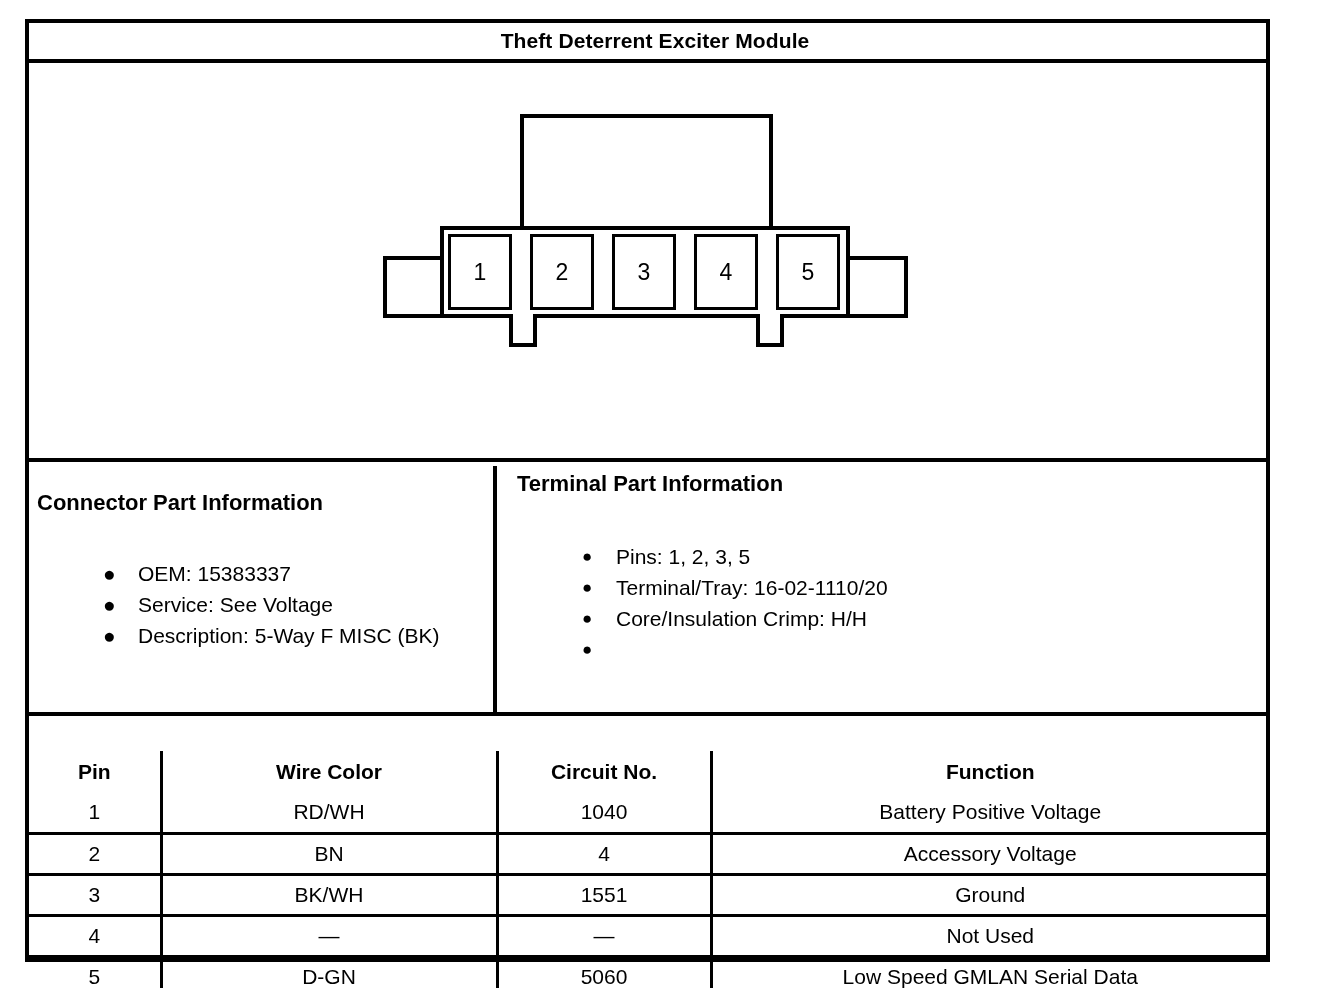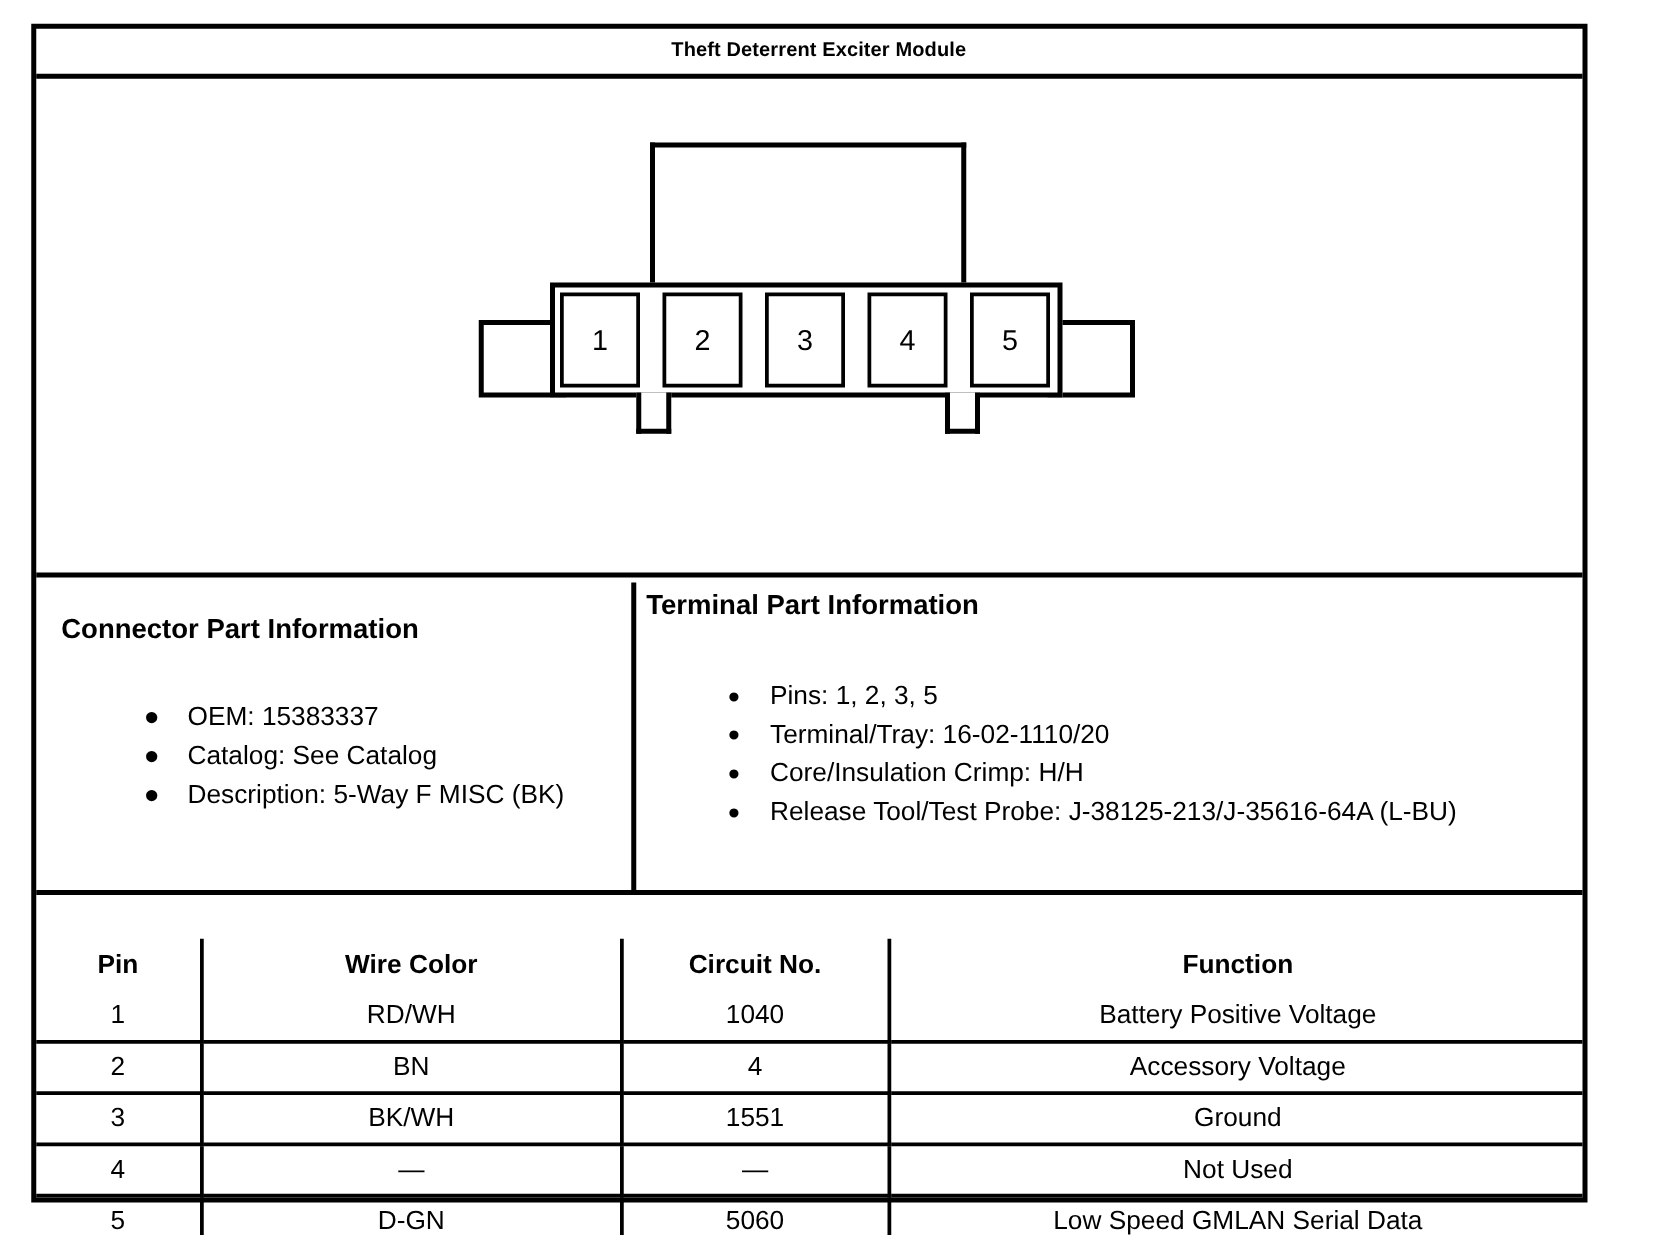"Theft Deterrent Exciter Module" .title-text { font-size: 16px -> 21px }
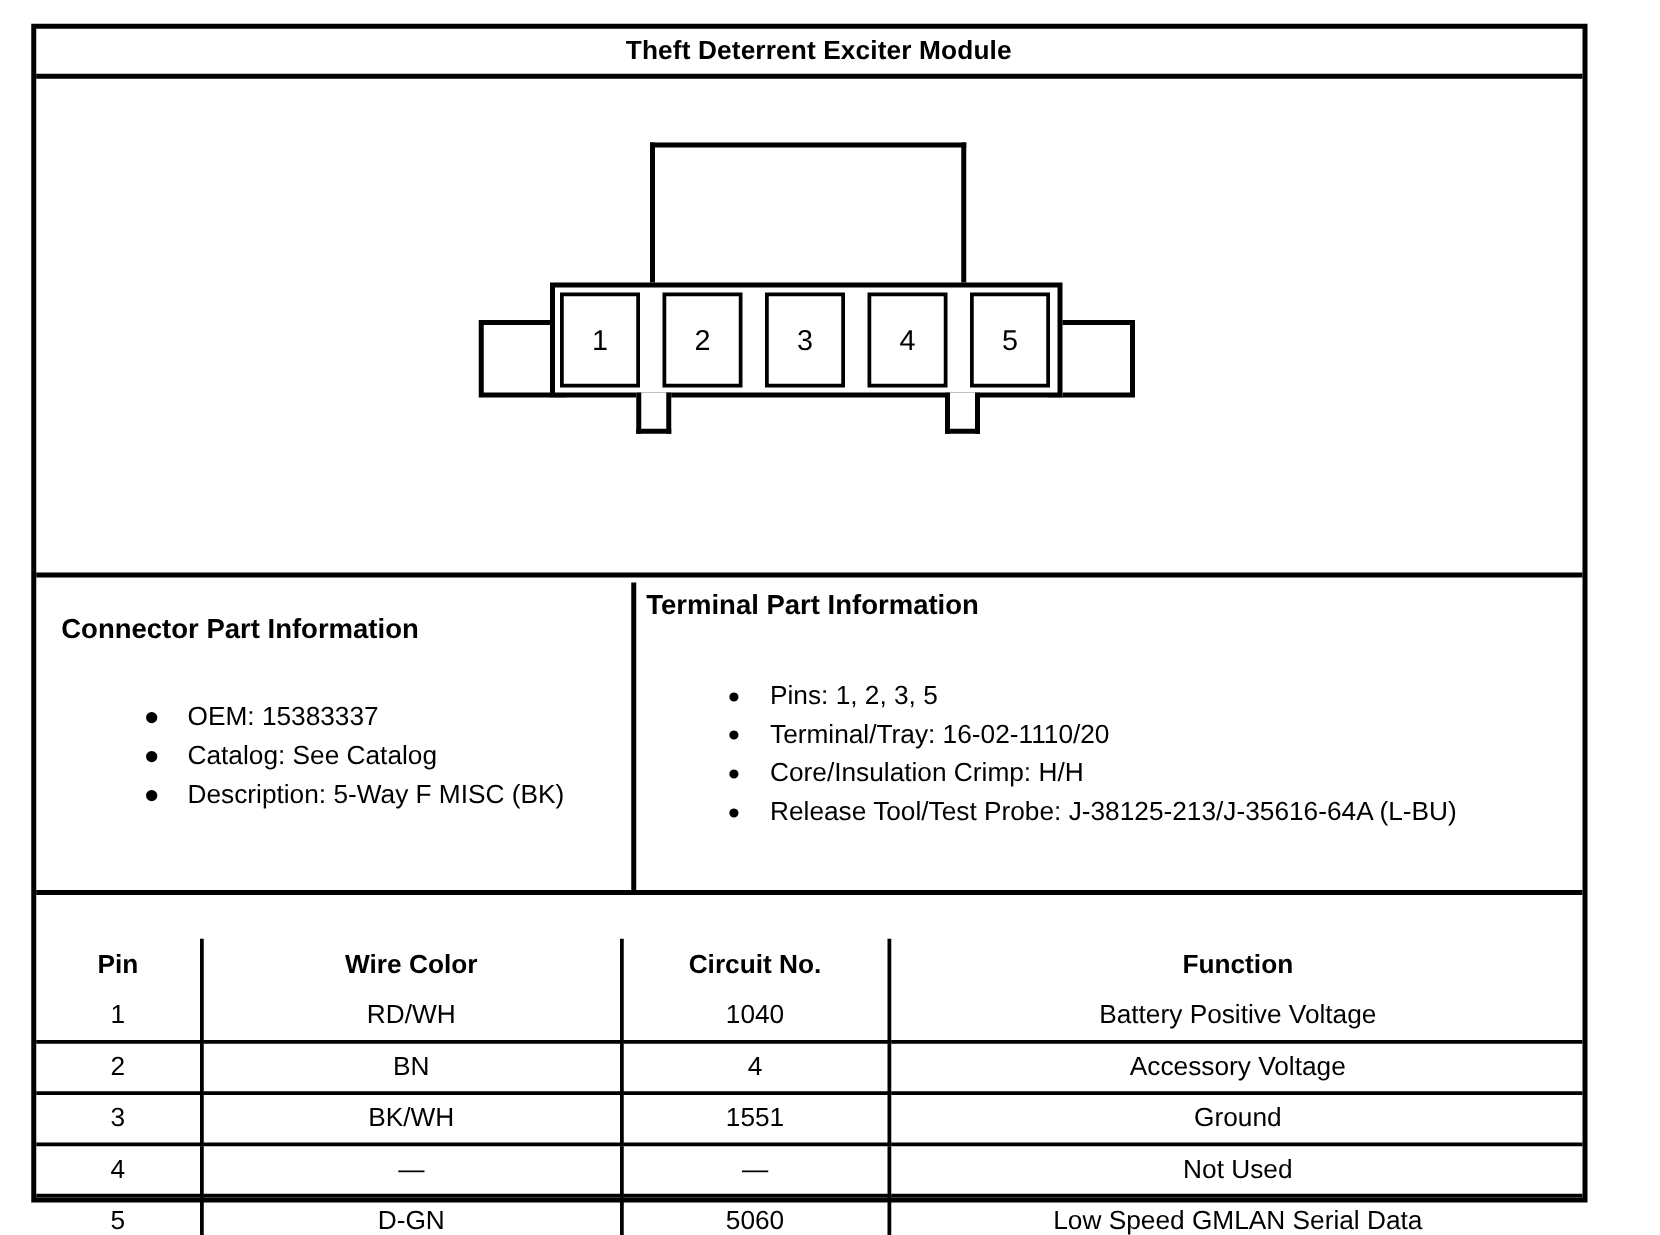"Connector Part Information" .info-left { left: 12px -> 0 }
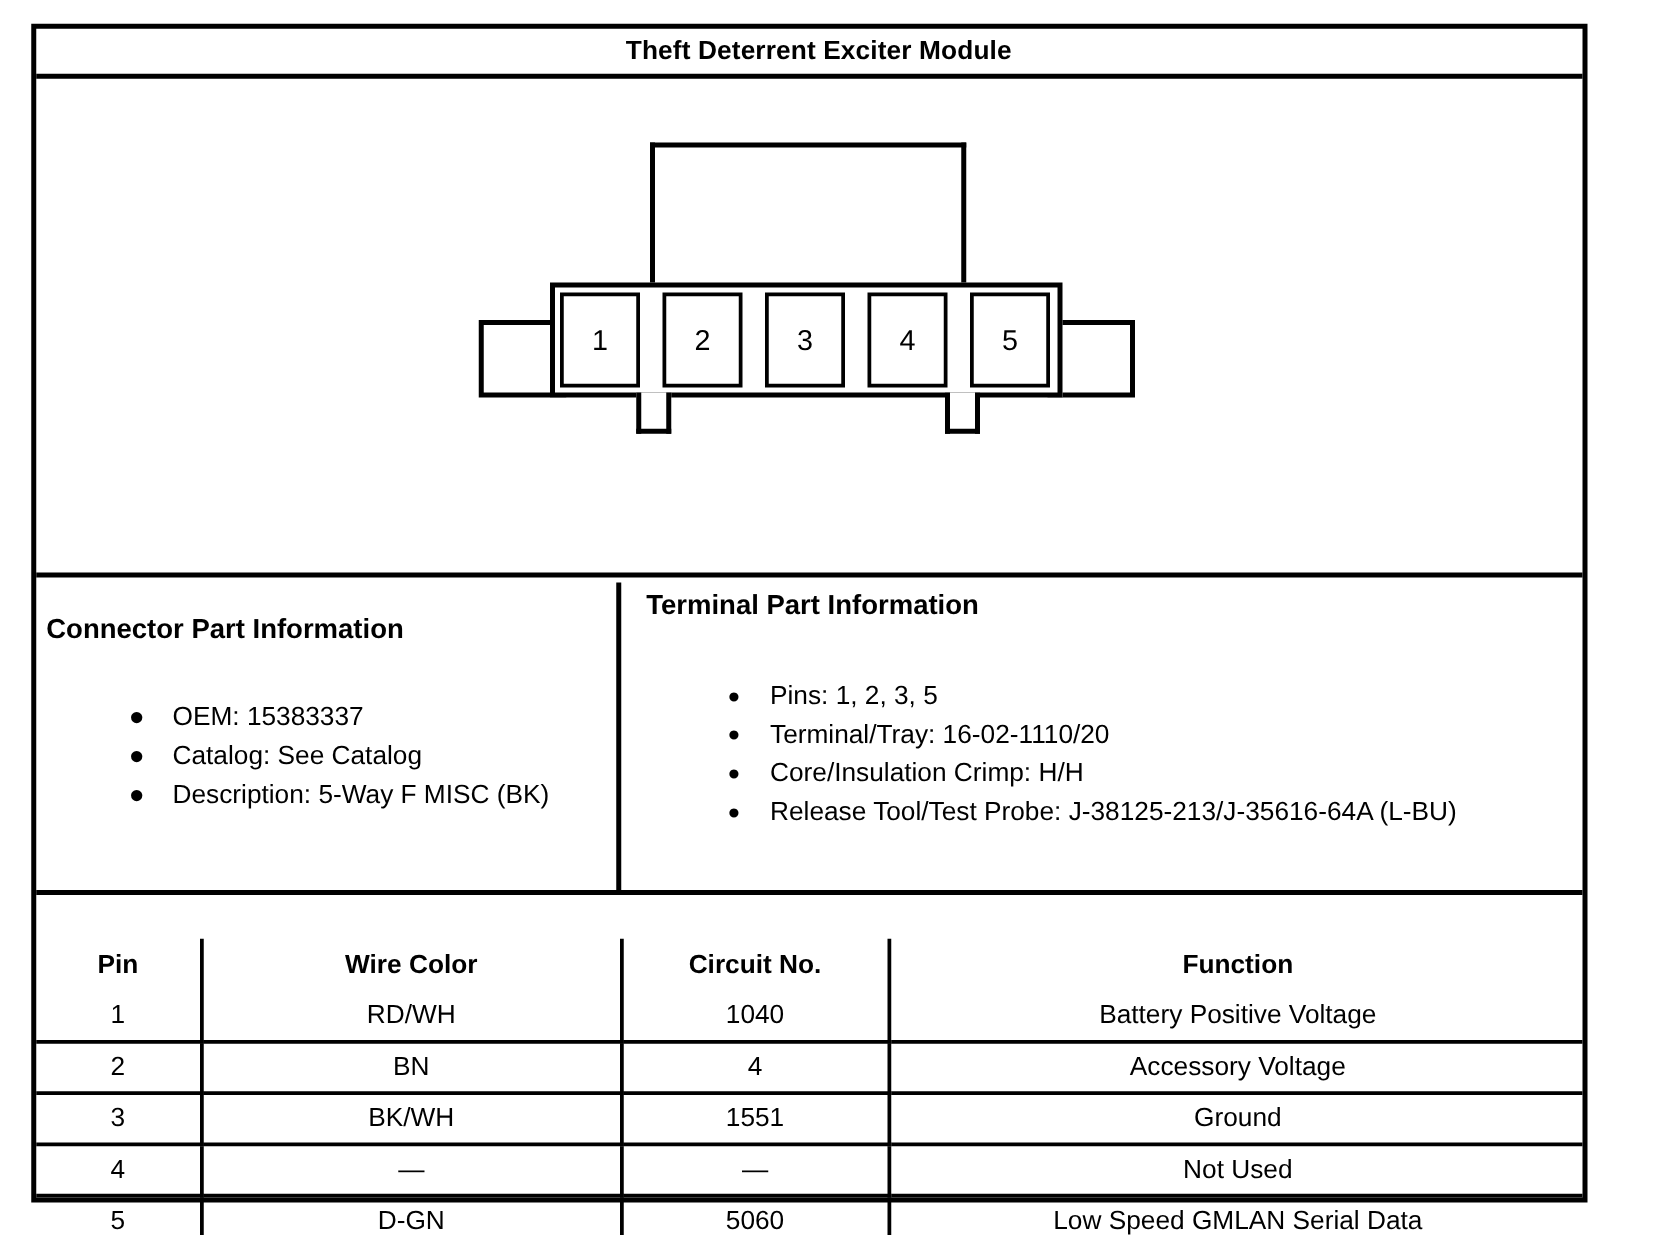"Catalog: See Catalog" span { text: Catalog: See Catalog -> Service: See Voltage }
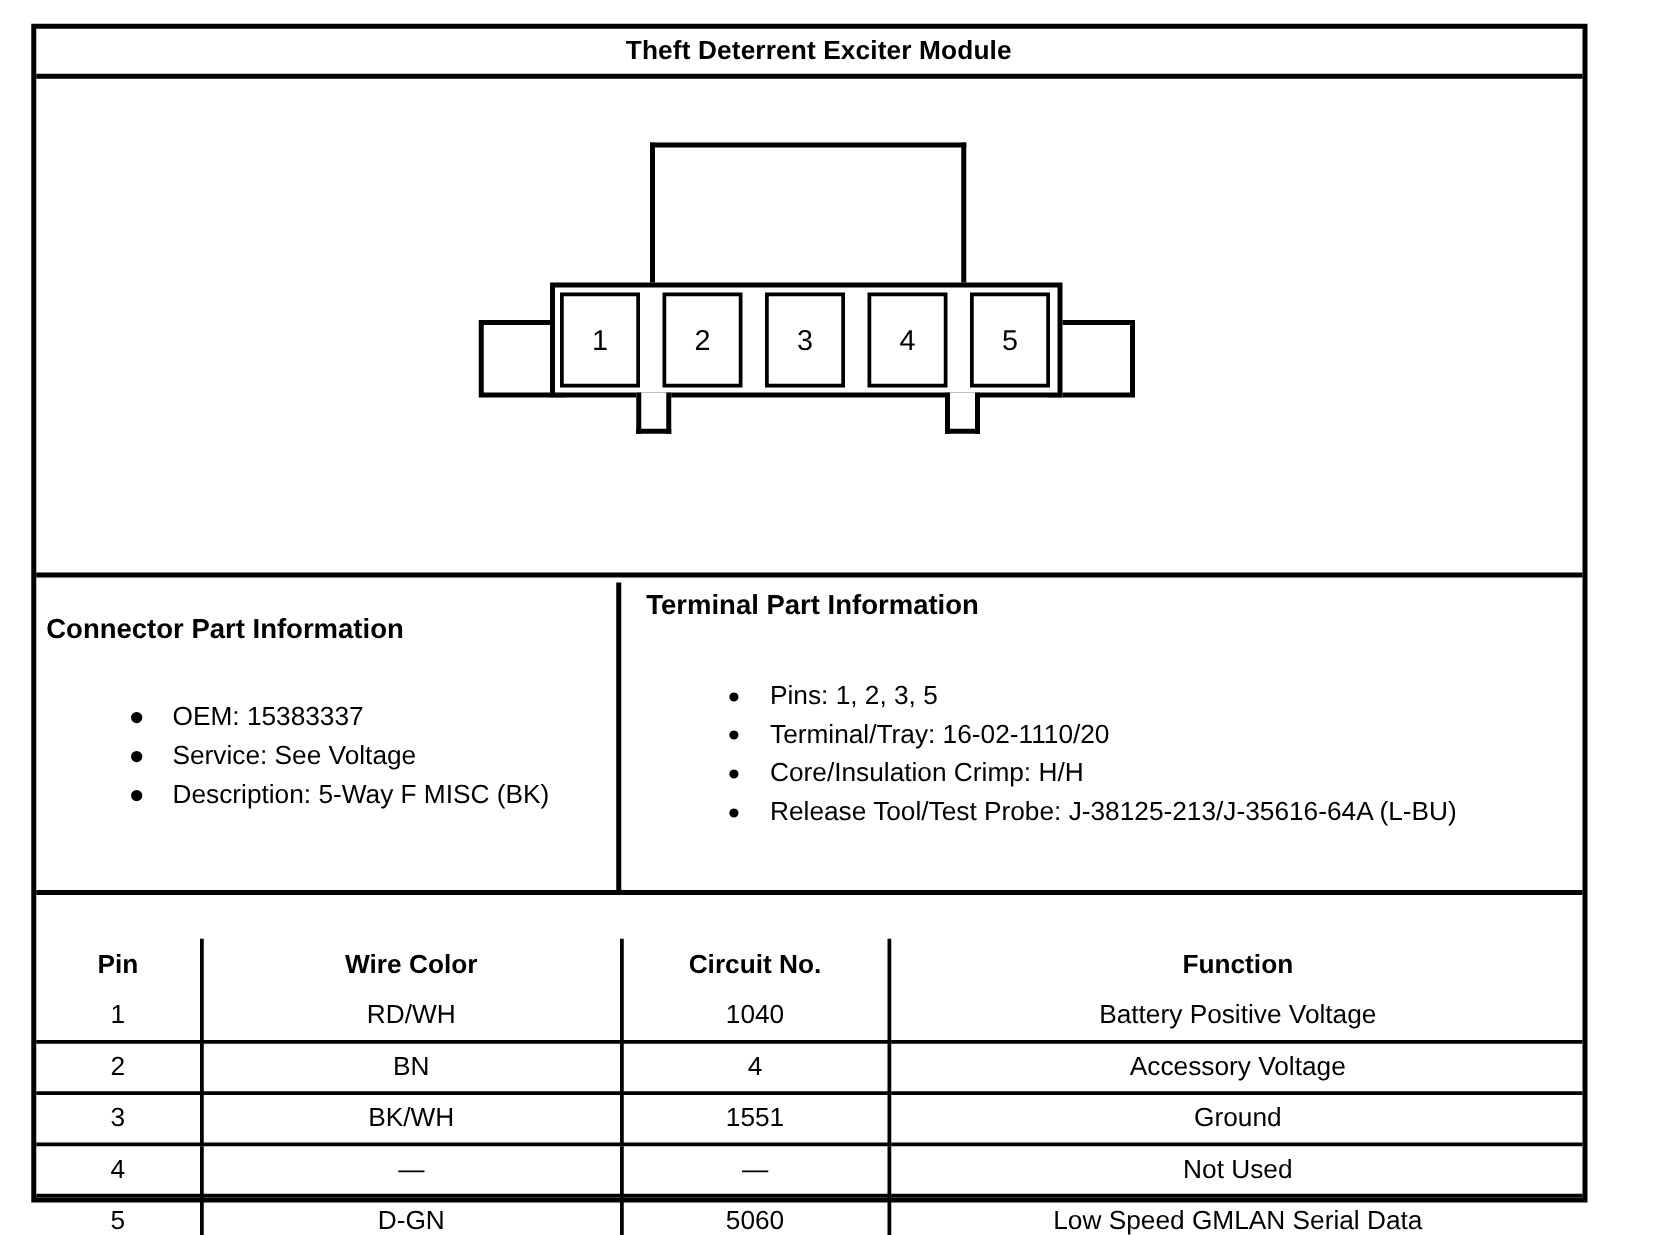"Release Tool/Test Probe:" span { html: <span>Release Tool/Test Probe: J-38125-213/J-35616-64A (L-BU)</span> -> none }
